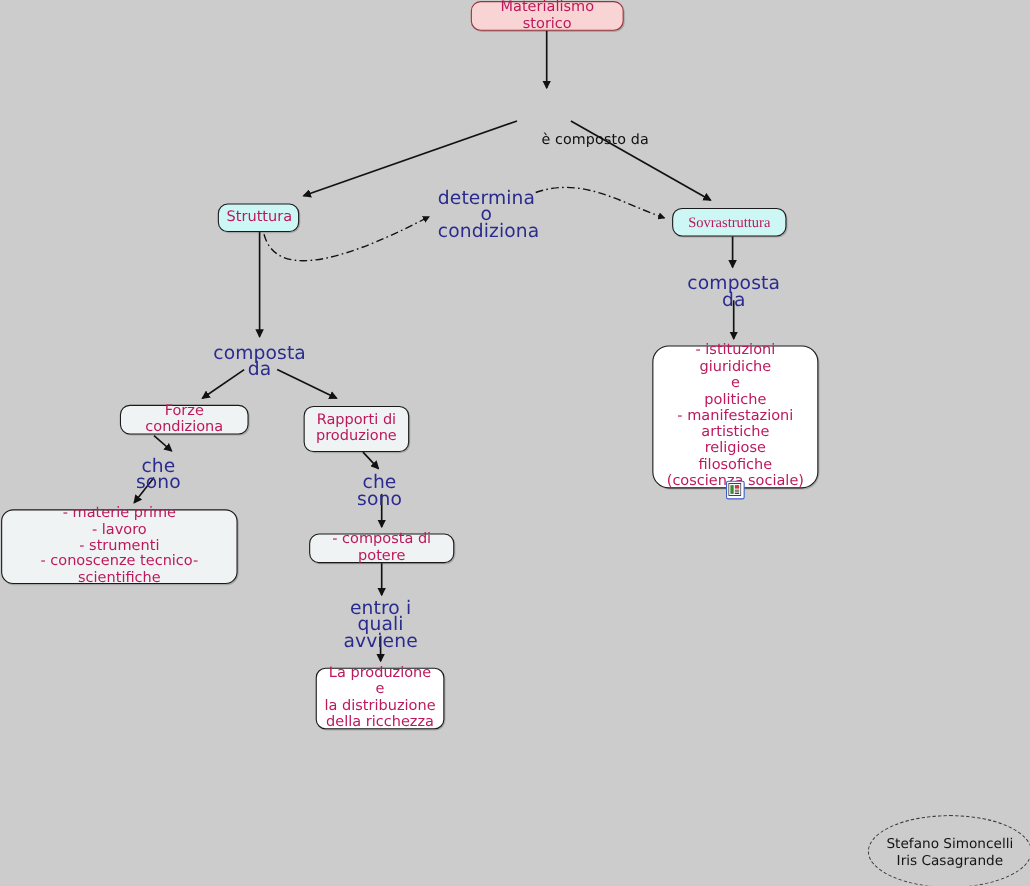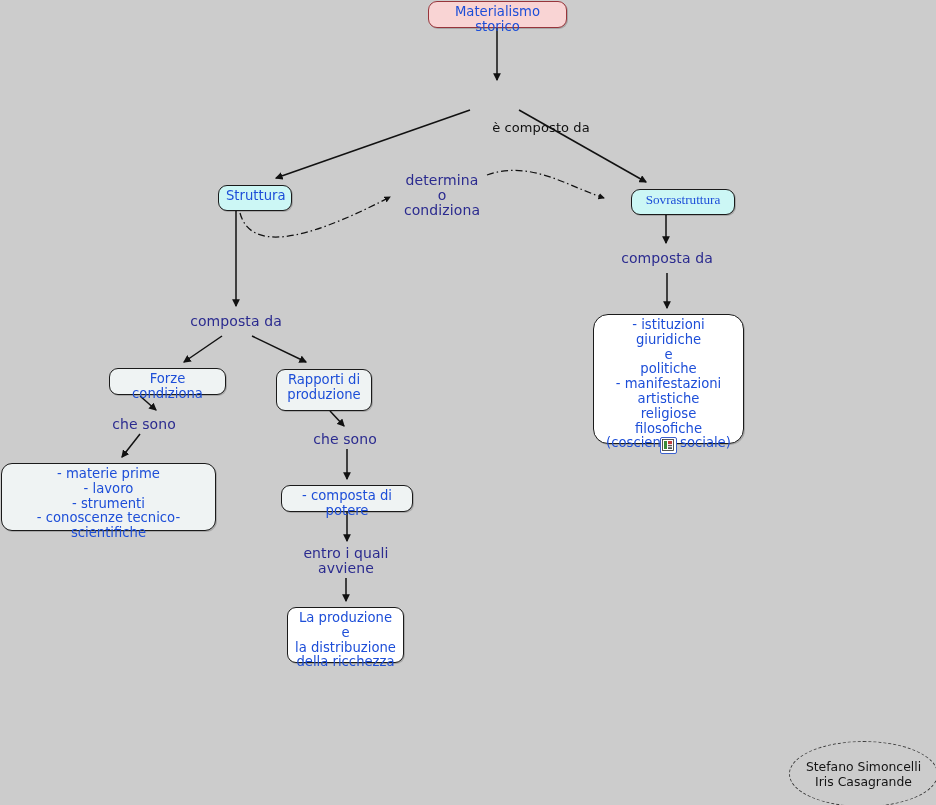"Materialismo storico" .node { align-items: none -> center; color: #1d4ed8 -> #be185d }
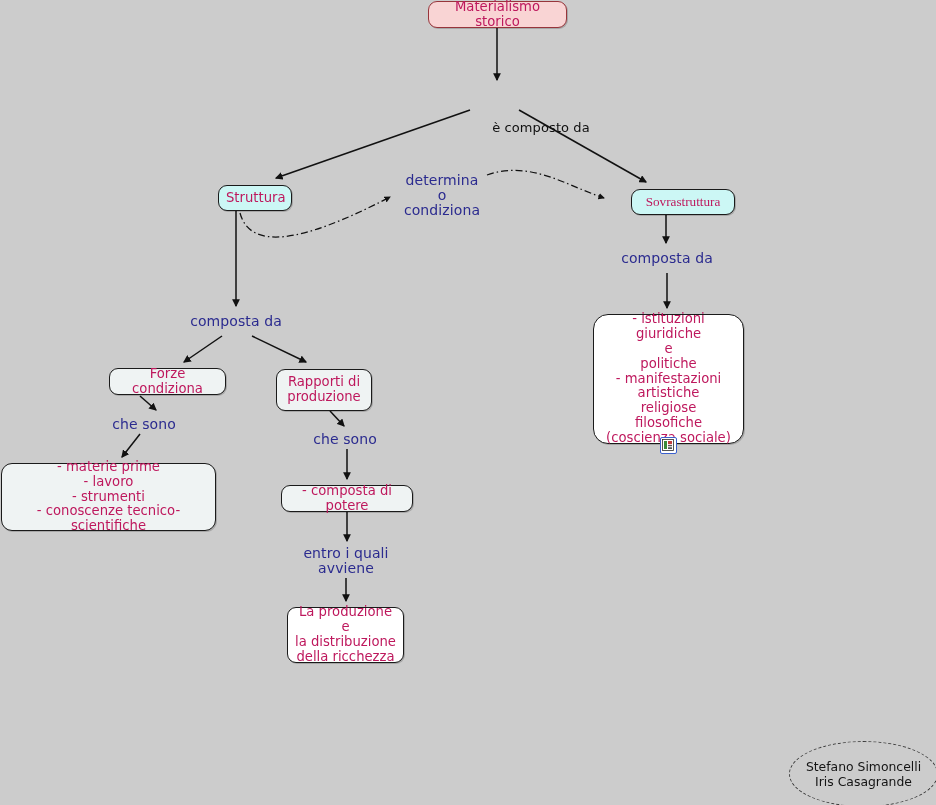"determina" .link-label { font-size: 14px -> 17px }
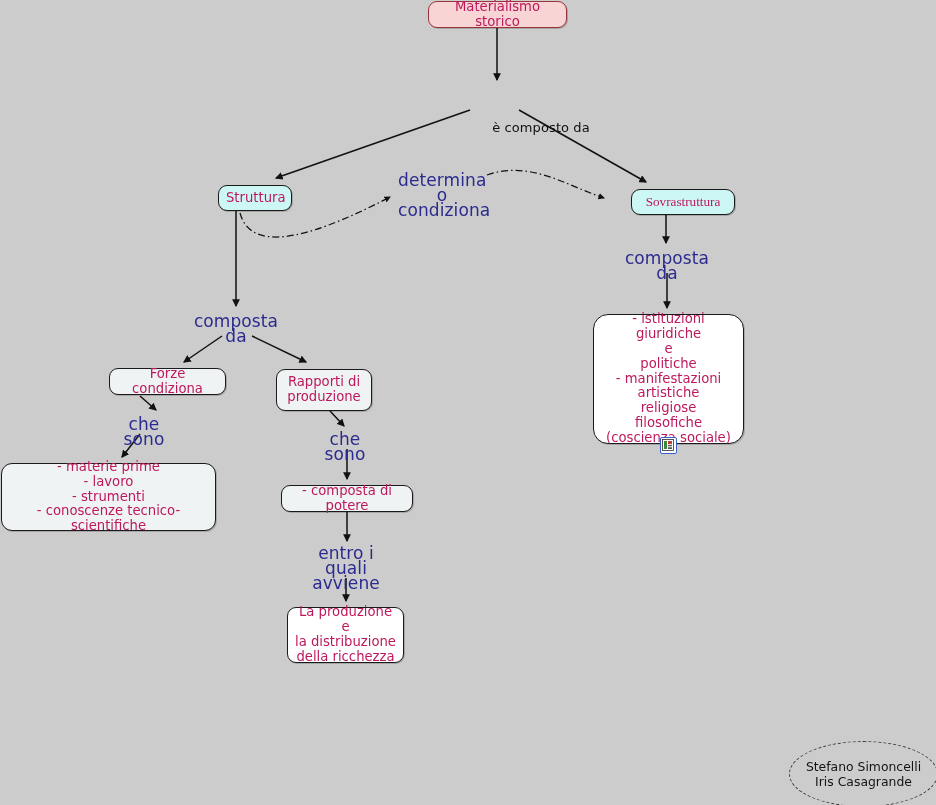"Struttura" .node.cyan { margin-left: 20px -> none }
